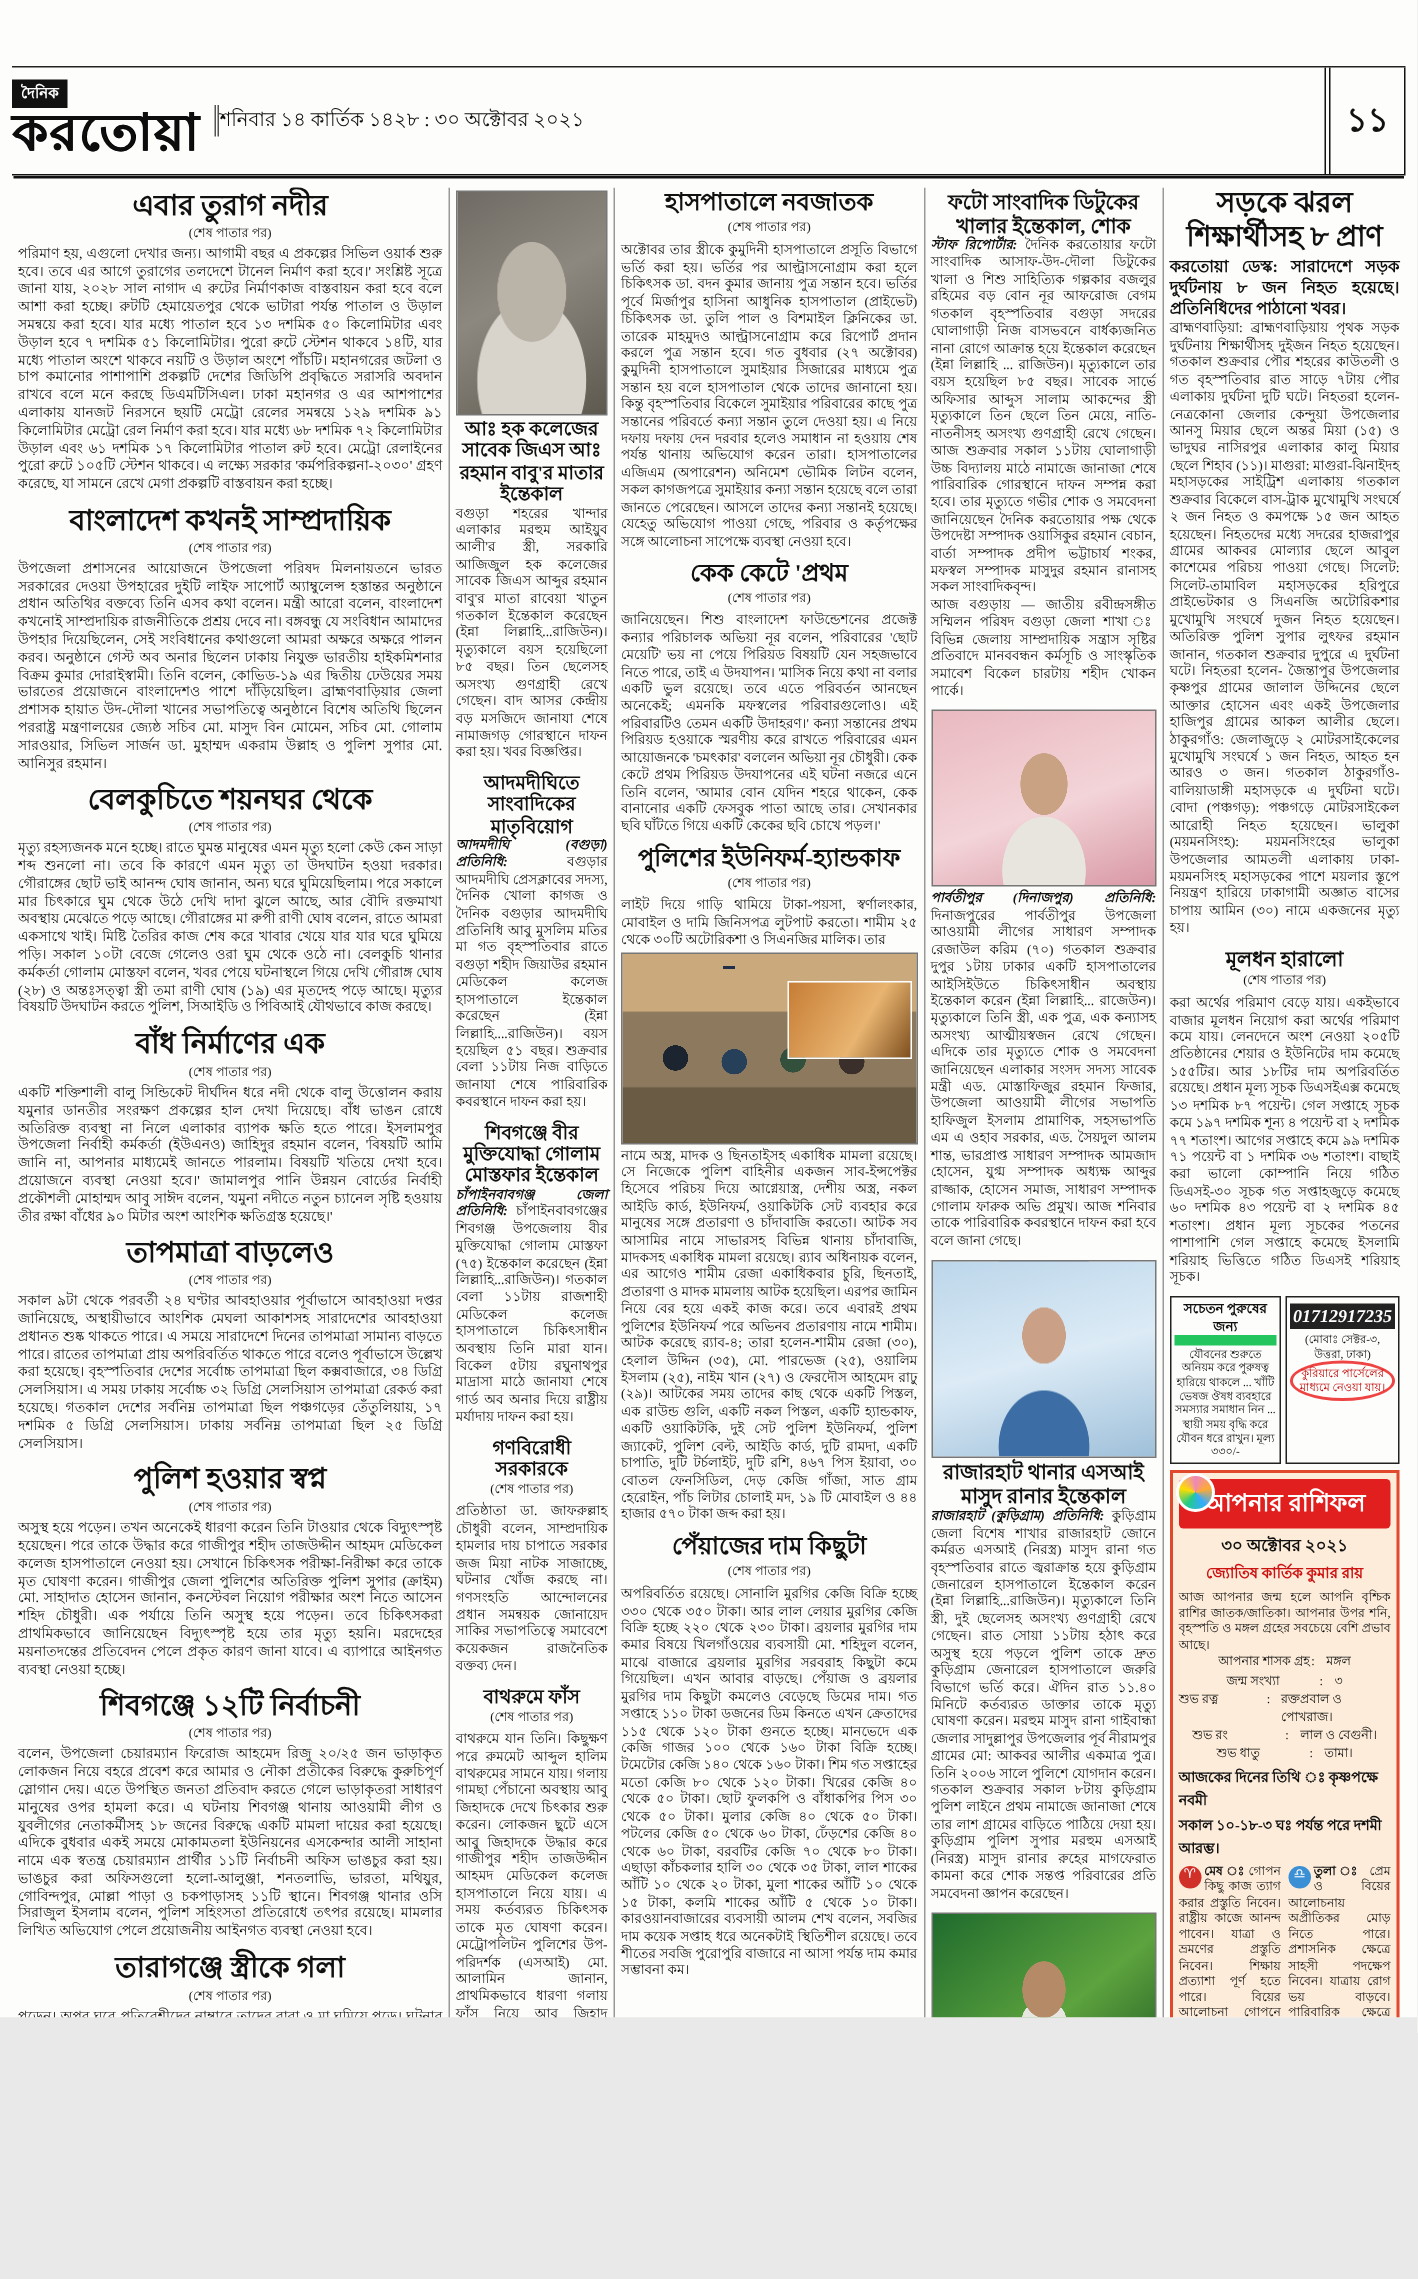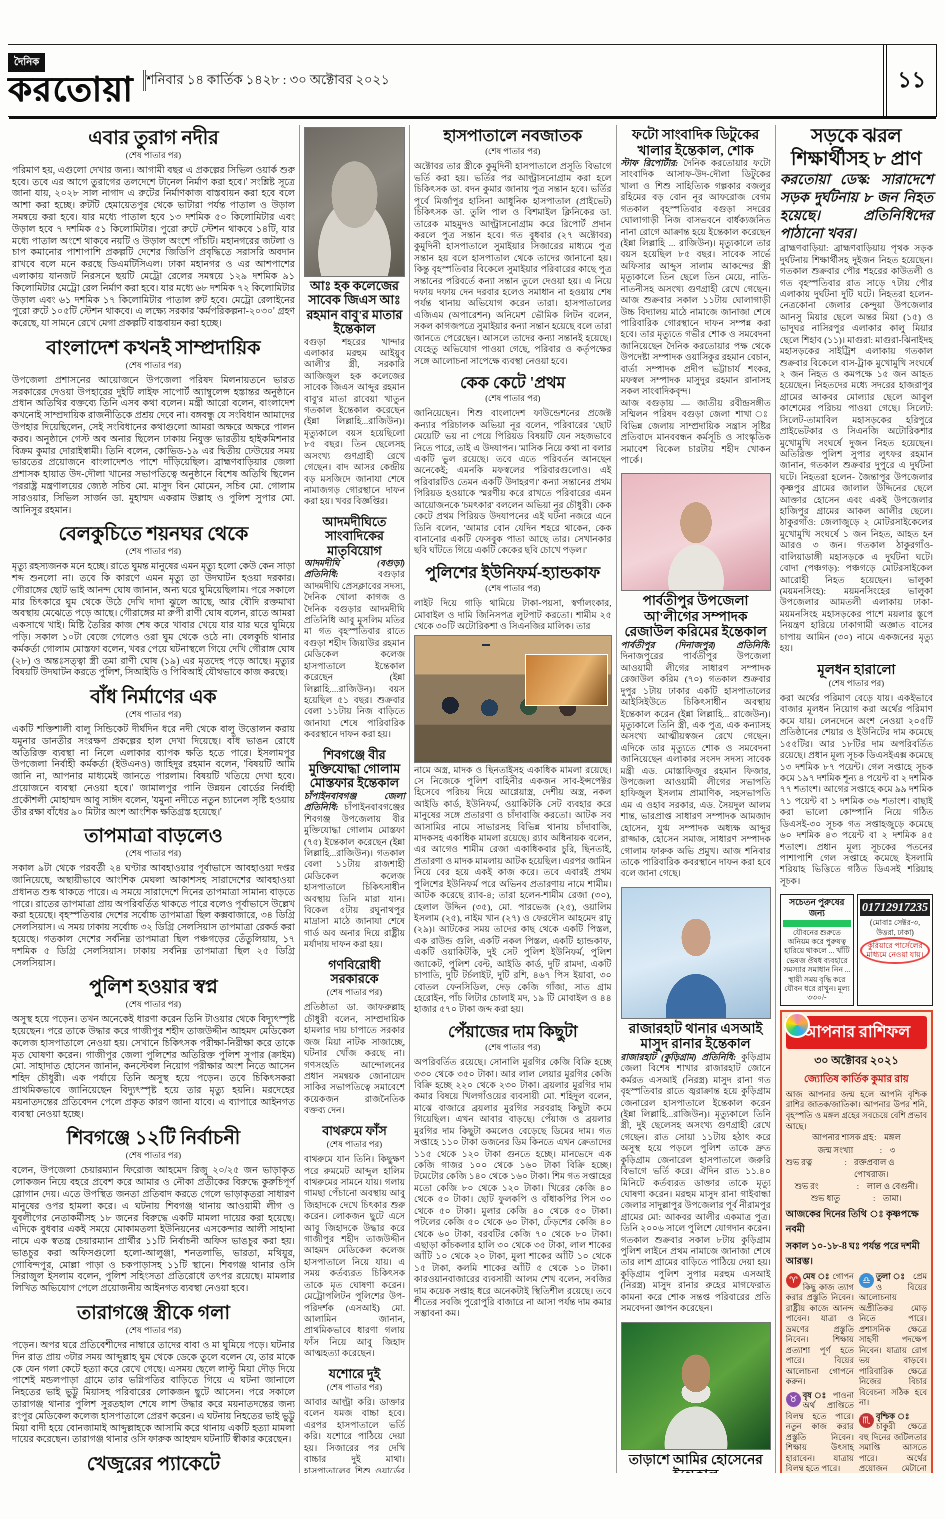"দৈনিক" .page { height: 1519px -> 1345px }
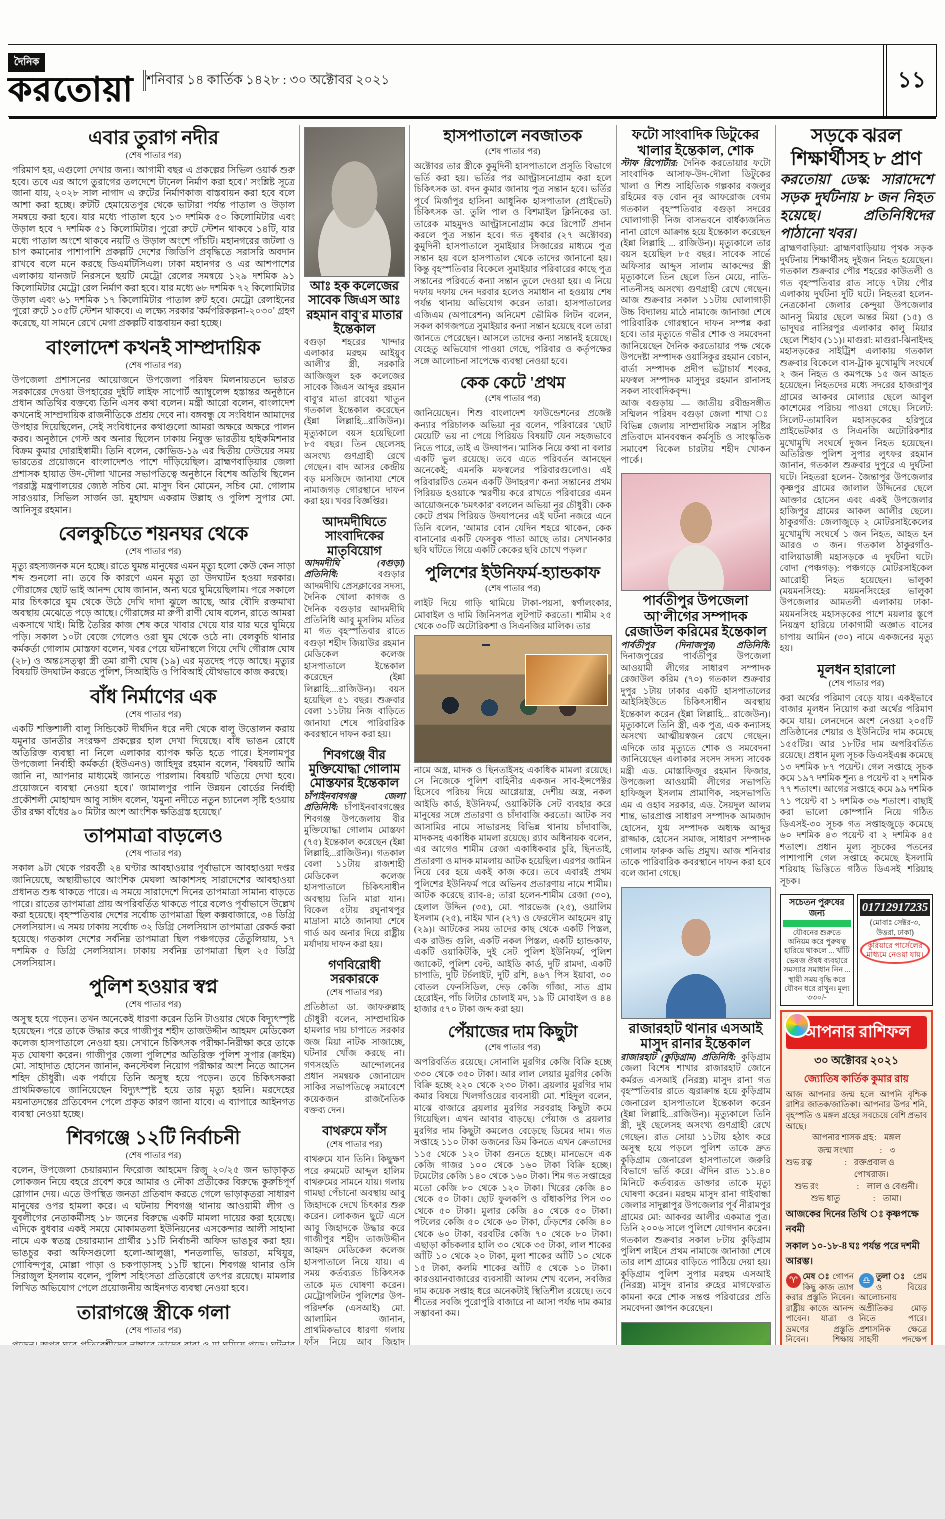"করতোয়া ডেস্ক: সারাদেশে সড়ক দুর্ঘটনায়" .lede { font-size: 14px -> 11px; font-style: italic -> none }
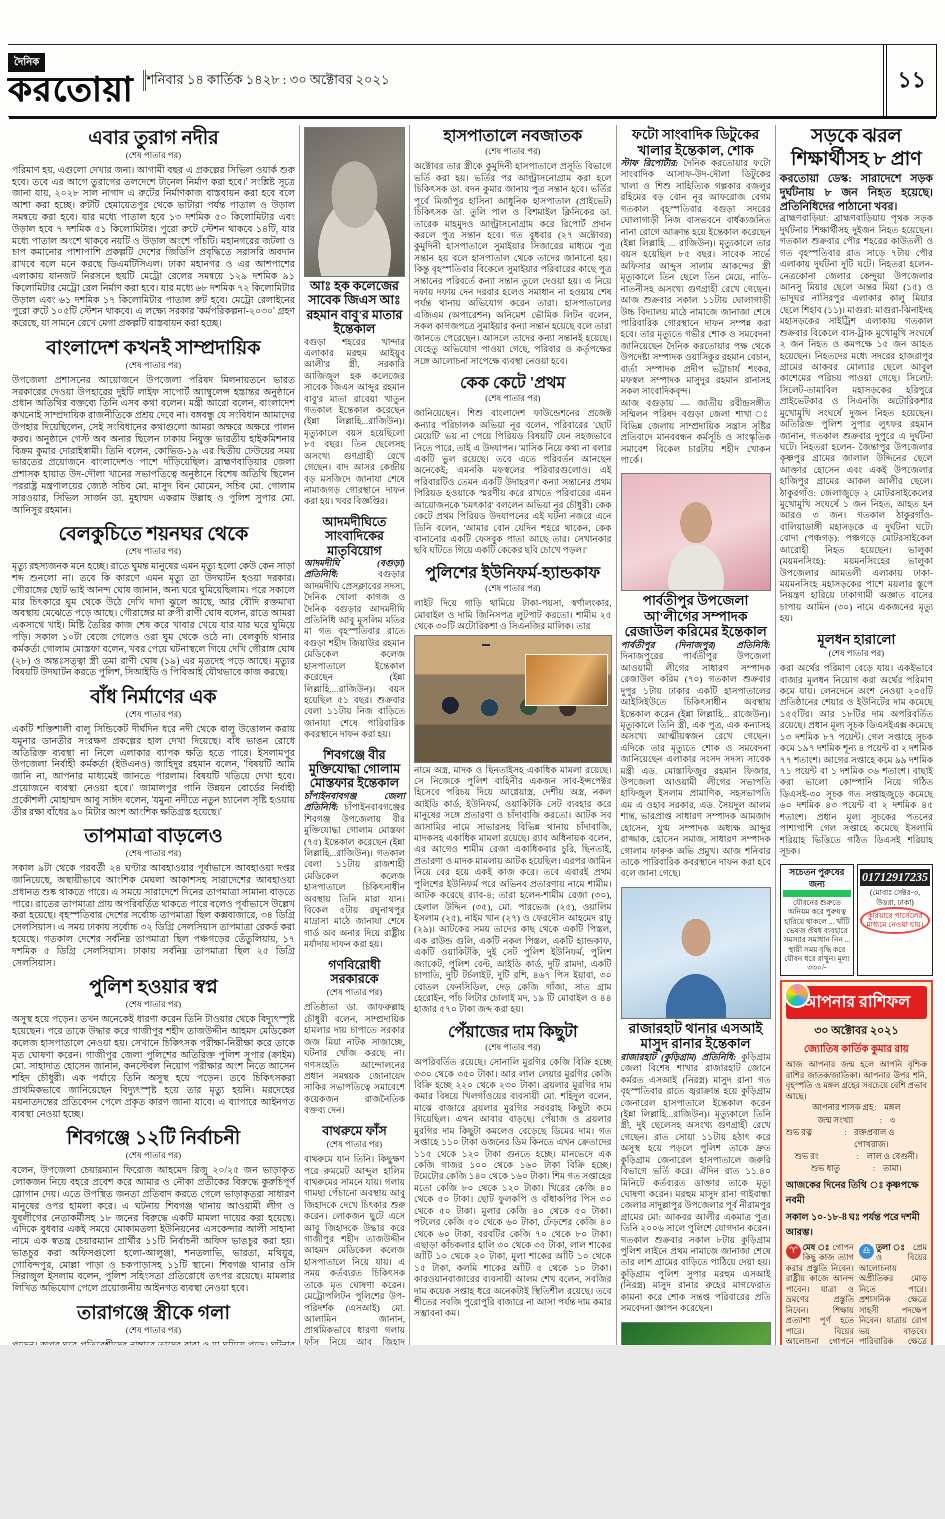"পার্বতীপুর উপজেলা আ'লীগের সম্পাদক রেজাউল" h2.head { html: <h2>পার্বতীপুর উপজেলা আ'লীগের সম্পাদক রেজাউল করিমের ইন্তেকাল</h2> -> none }
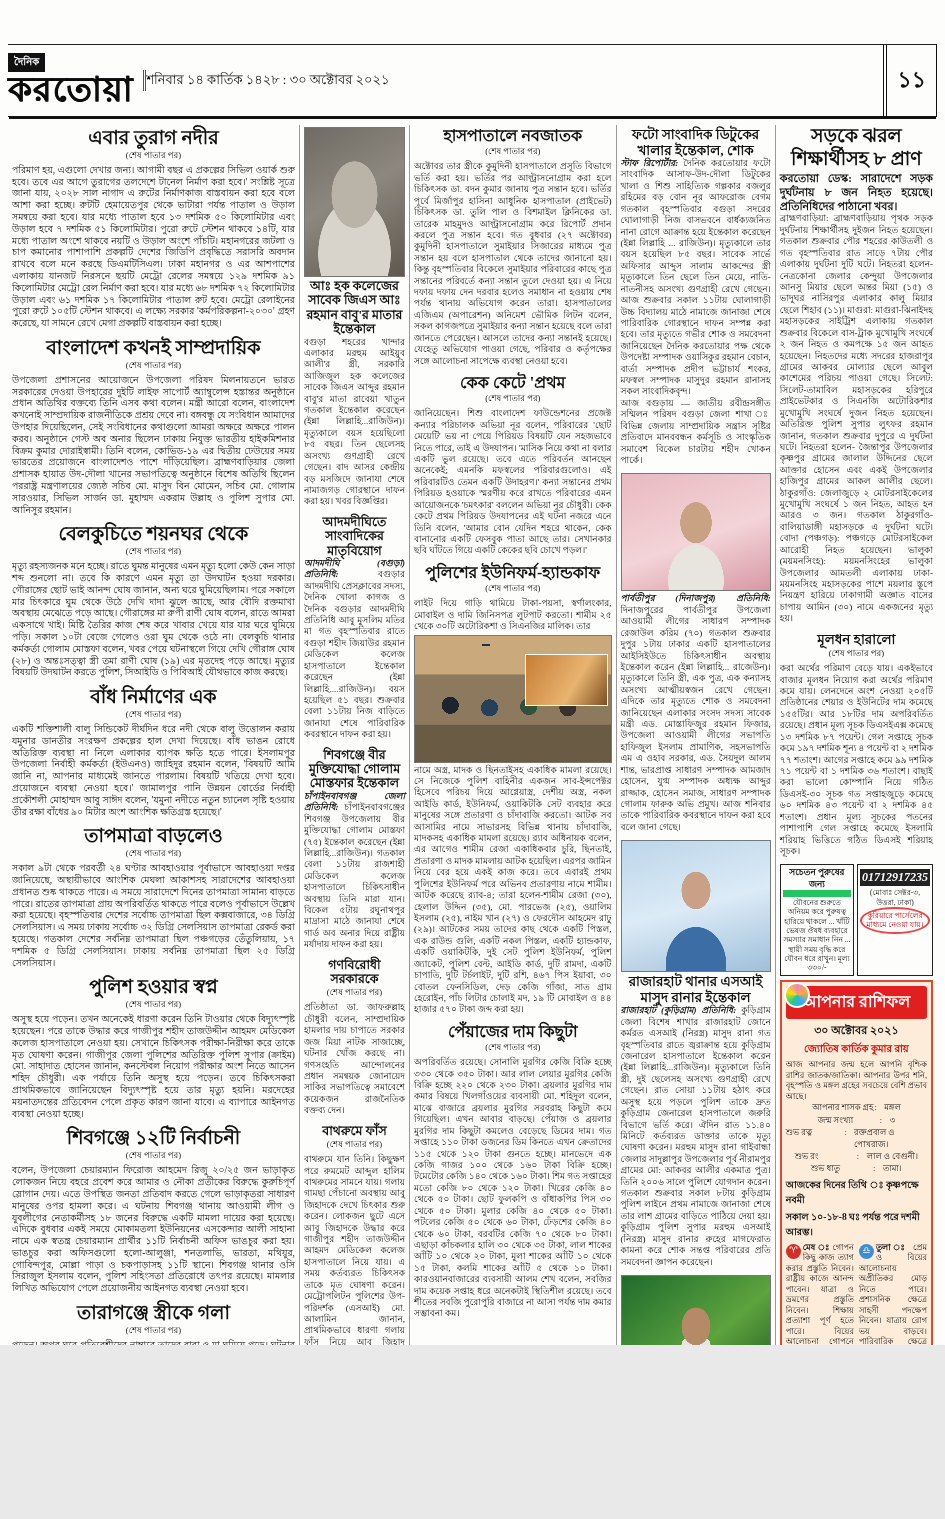"সকাল ১০-১৮-8 ঘঃ পর্যন্ত পরে" div.tithi { text: ১০-১৮-8 -> ১০-১৮-৩ }
